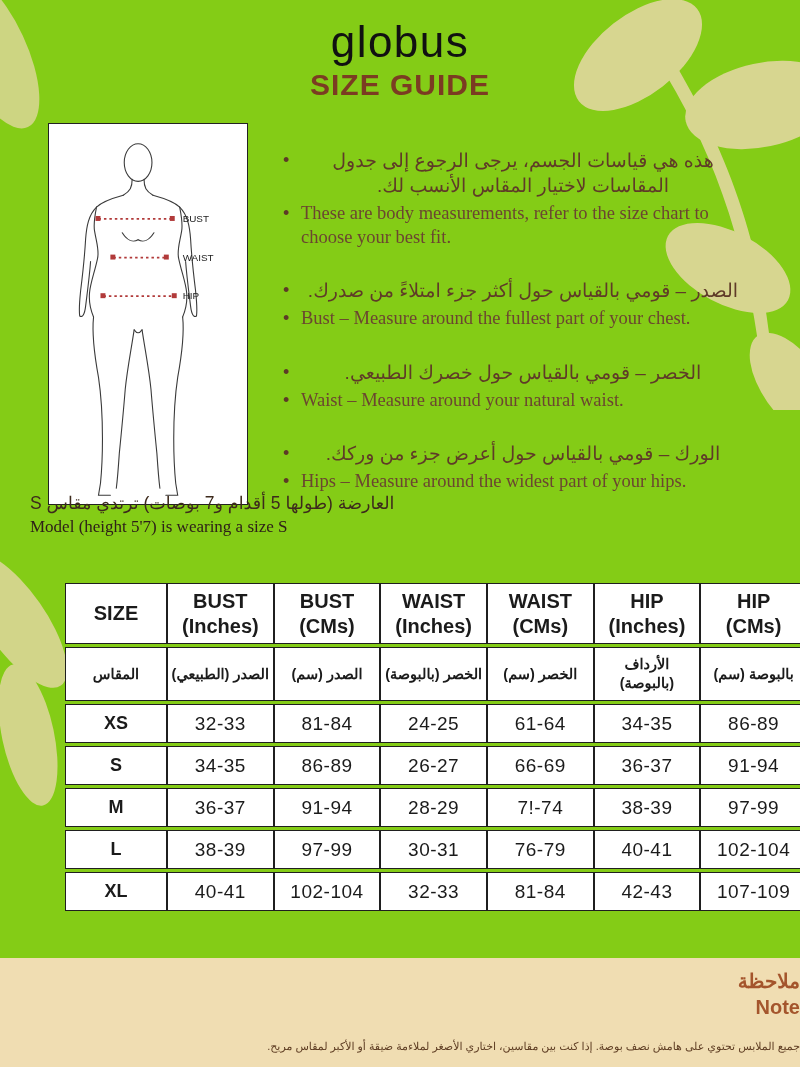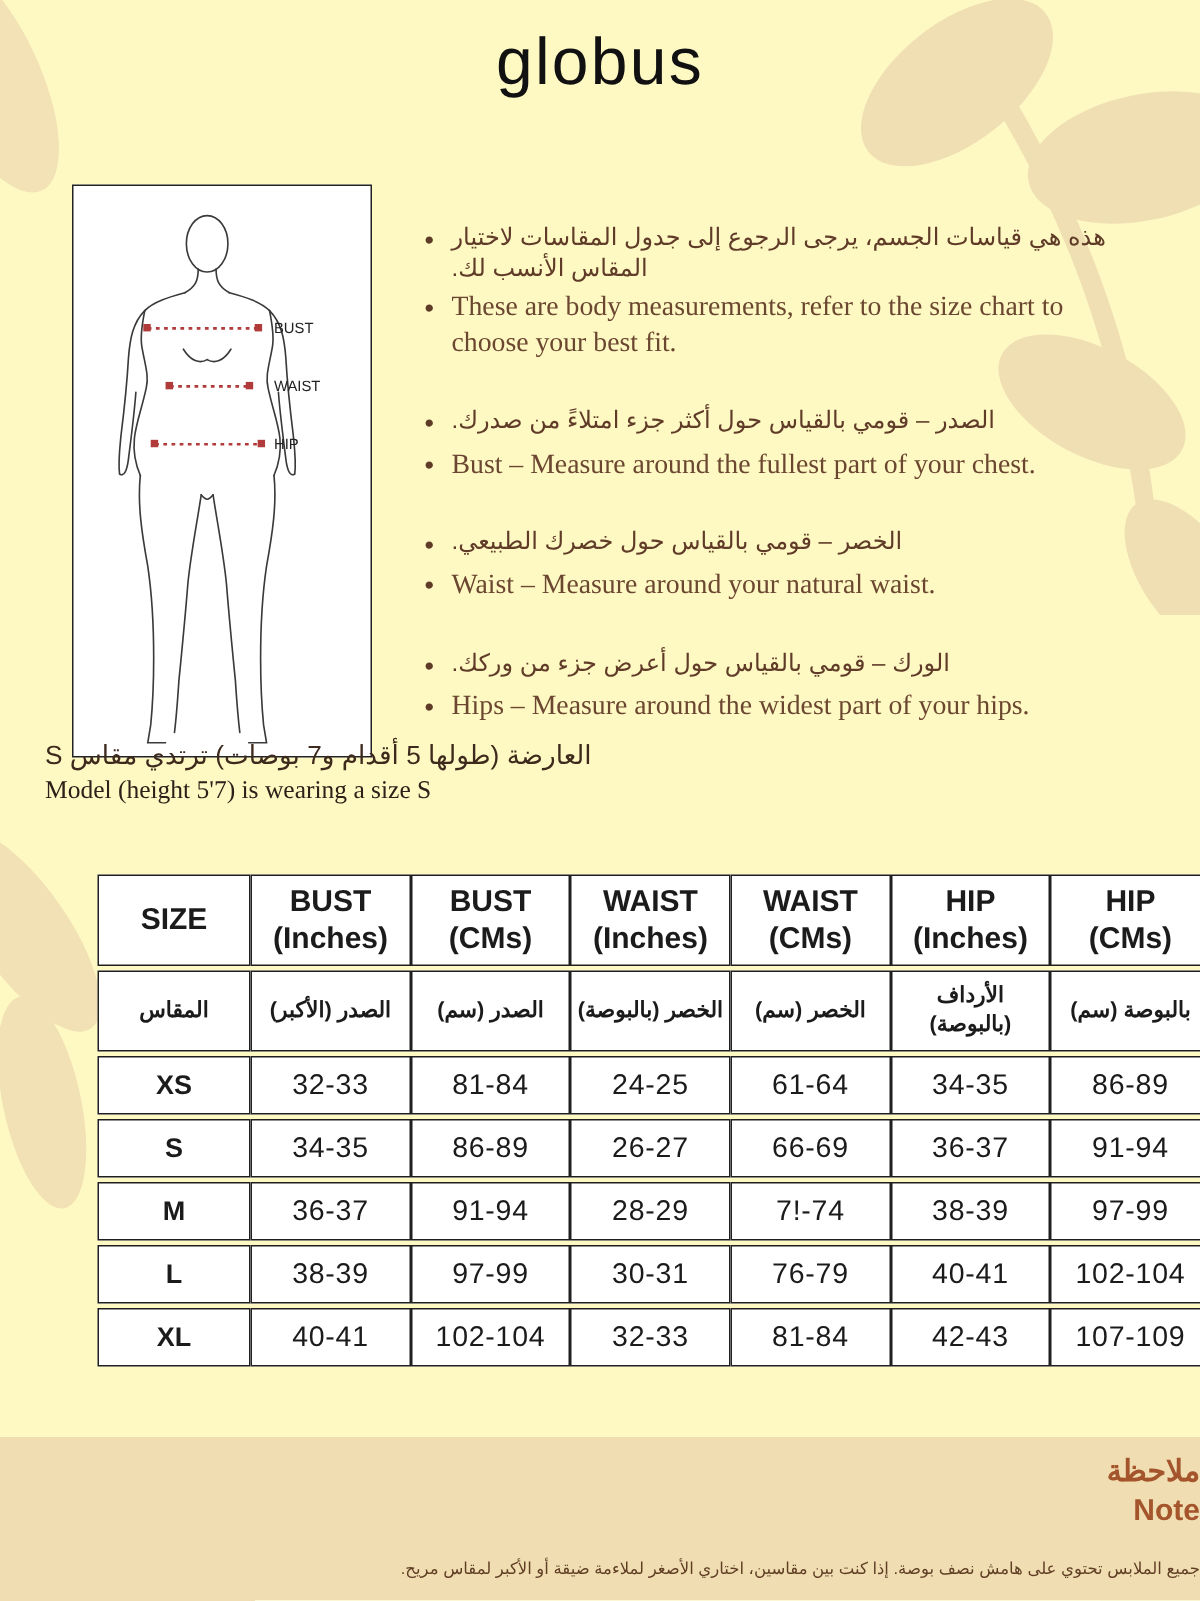"globus" .page { background: #fef9c3 -> #84cc16 }
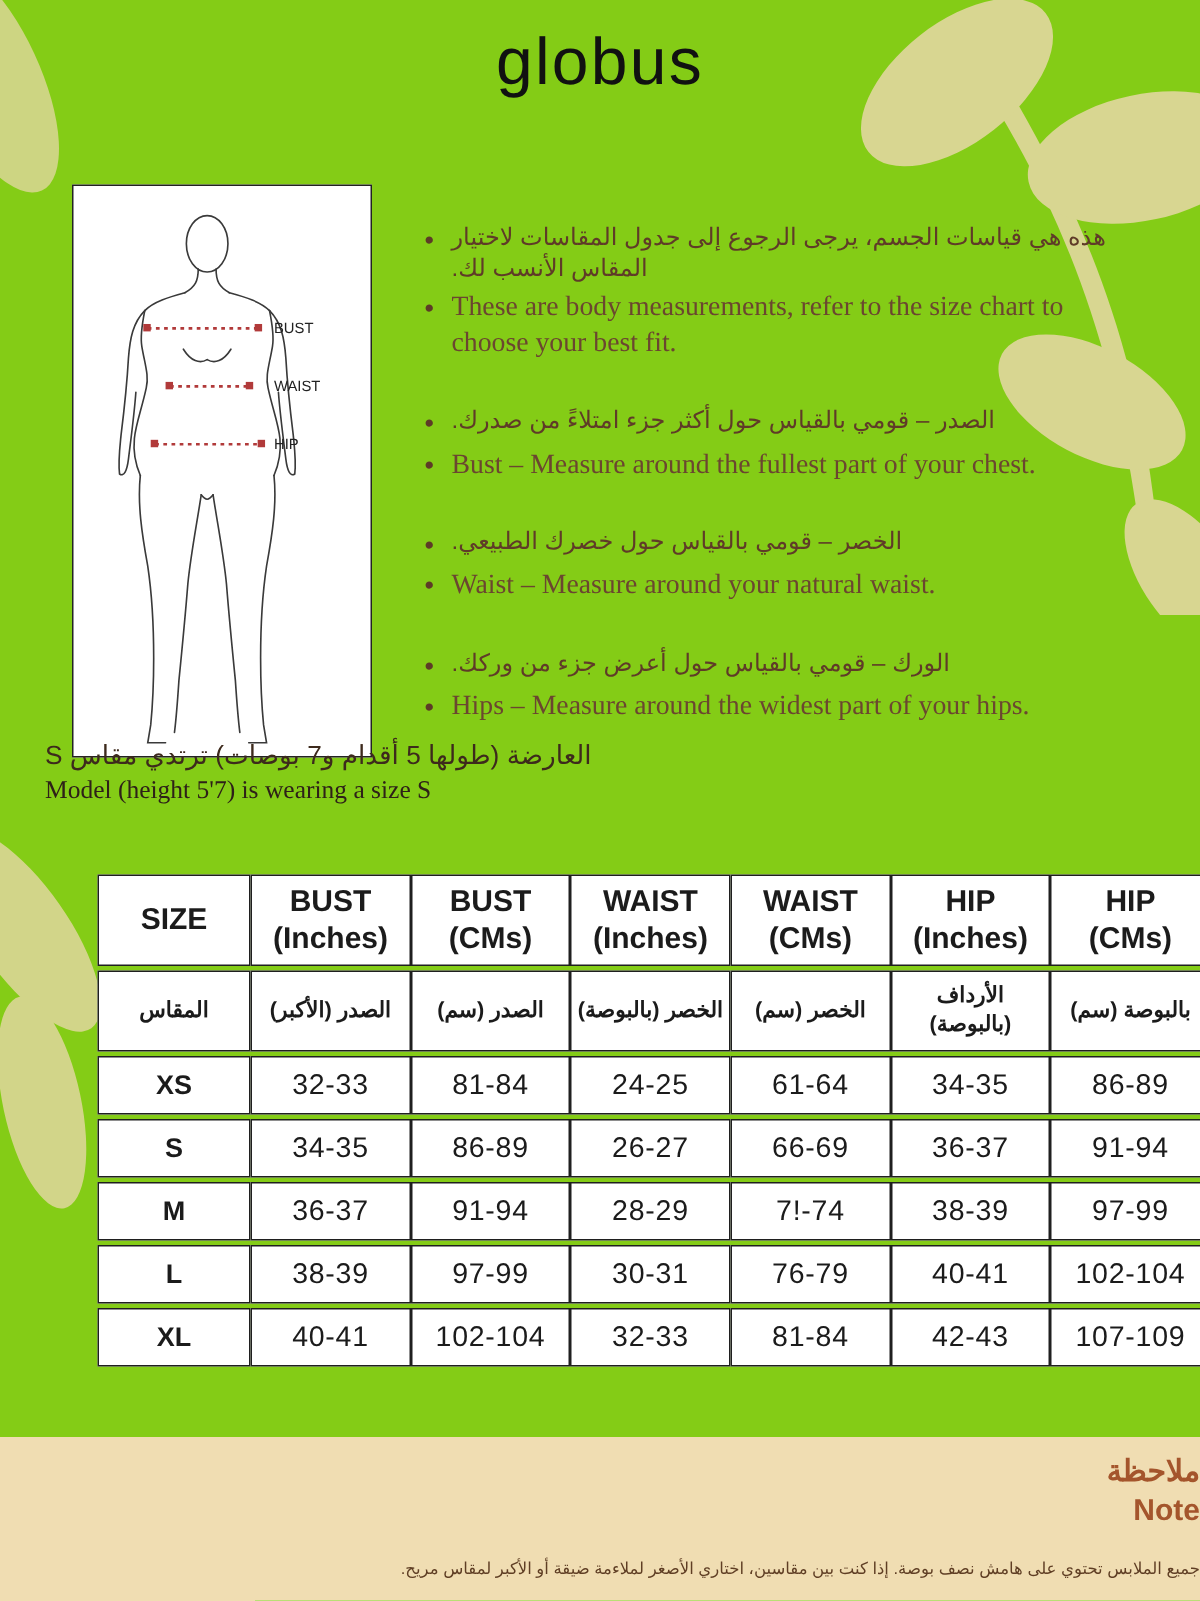"SIZE GUIDE" div.title { html: none -> <div>SIZE GUIDE</div> }
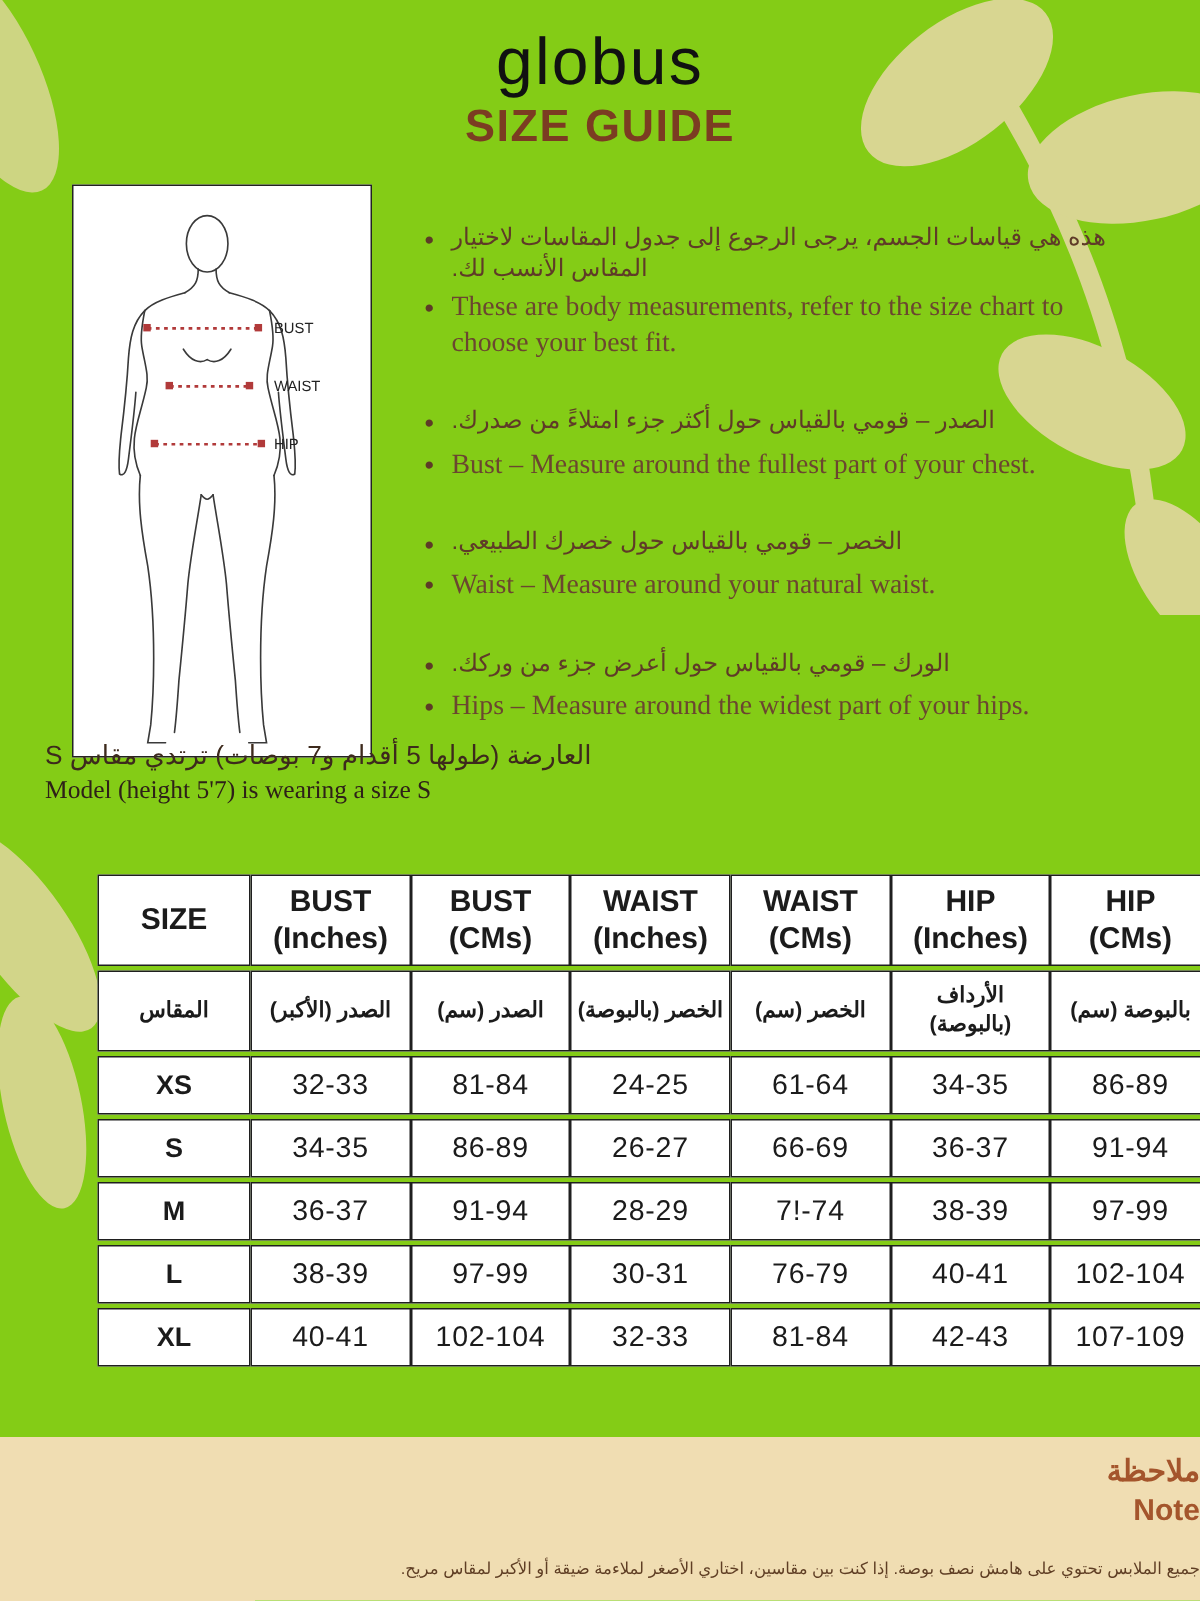"هذه هي قياسات الجسم، يرجى" .bullet-ar { font-size: 16px -> 19px; text-align: left -> center }
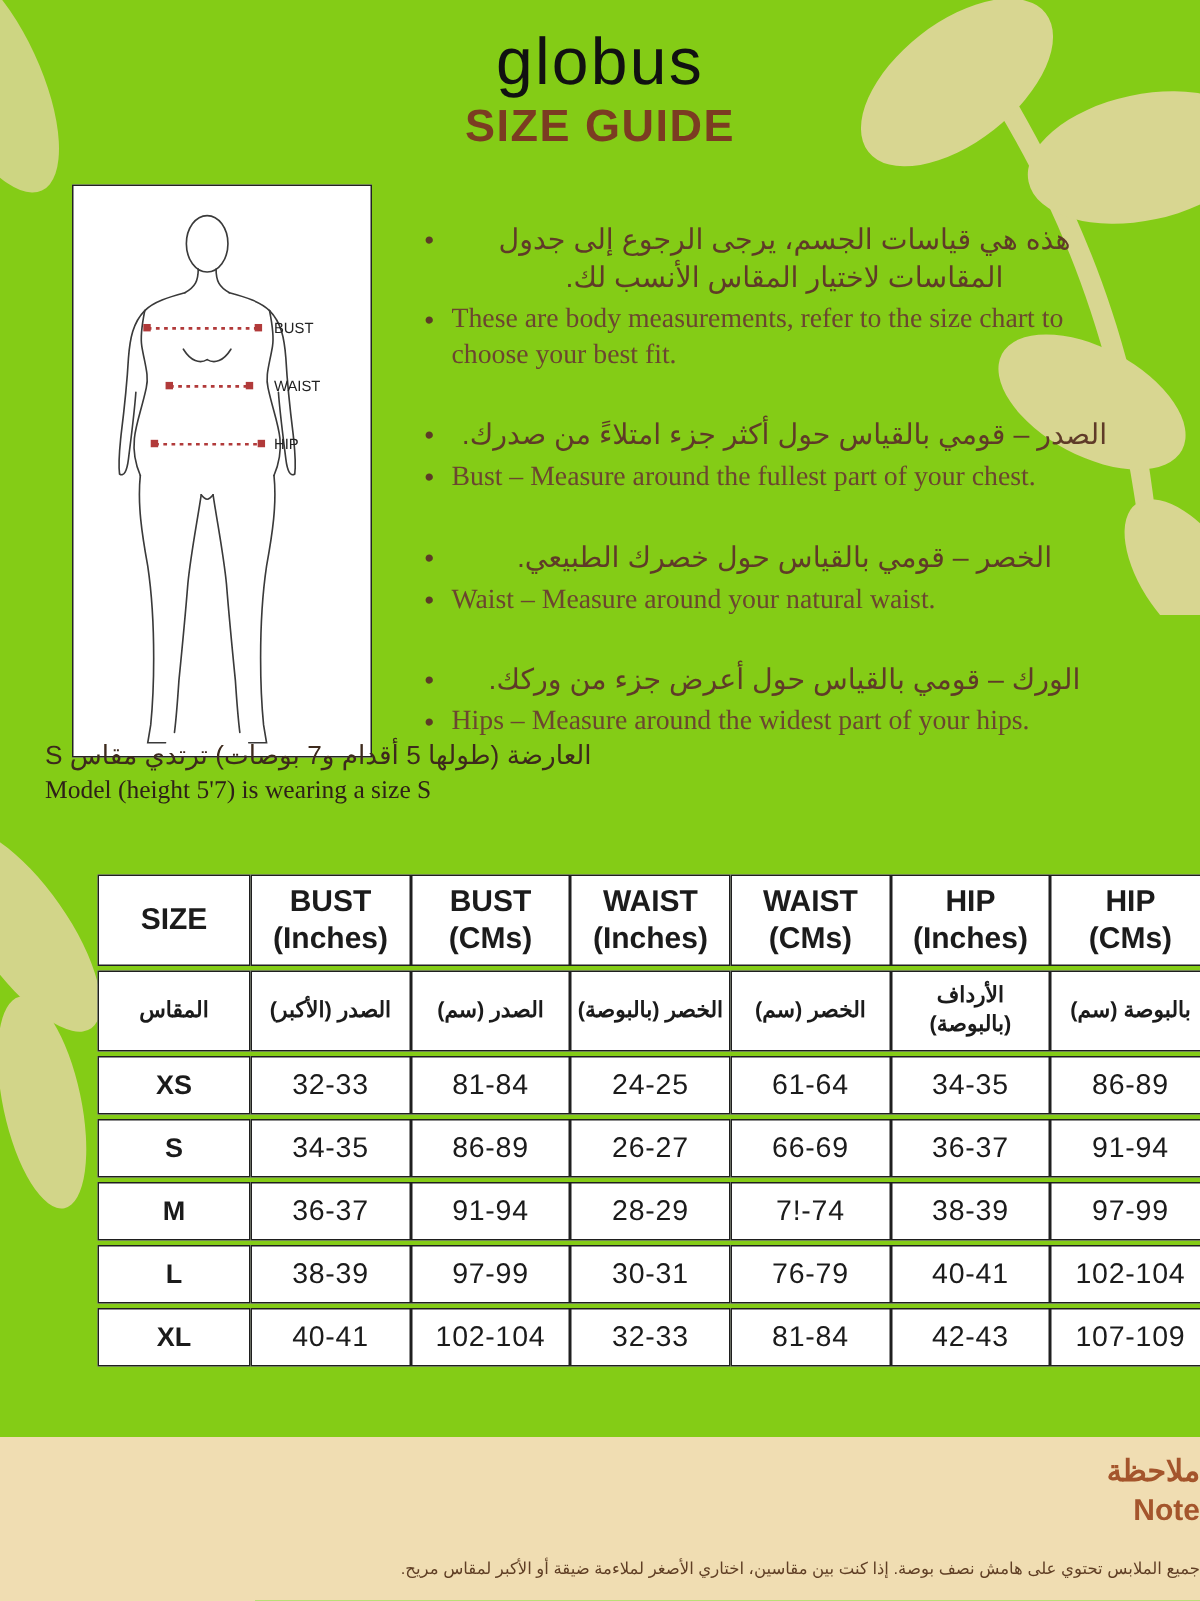"الصدر (الأكبر)" th.th-ar { text: الأكبر -> الطبيعي }
